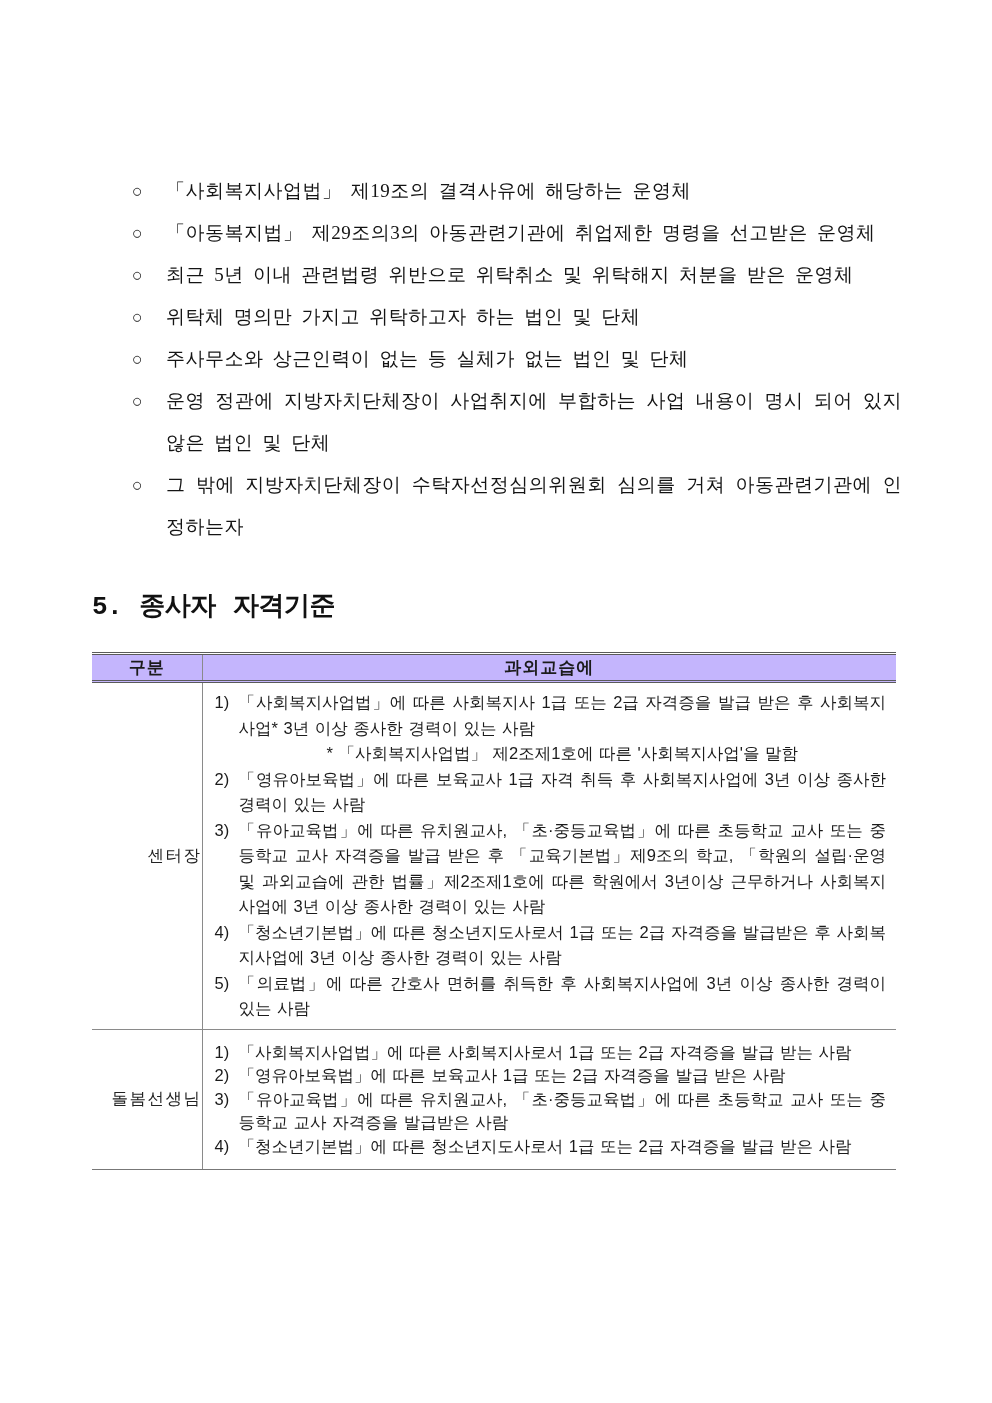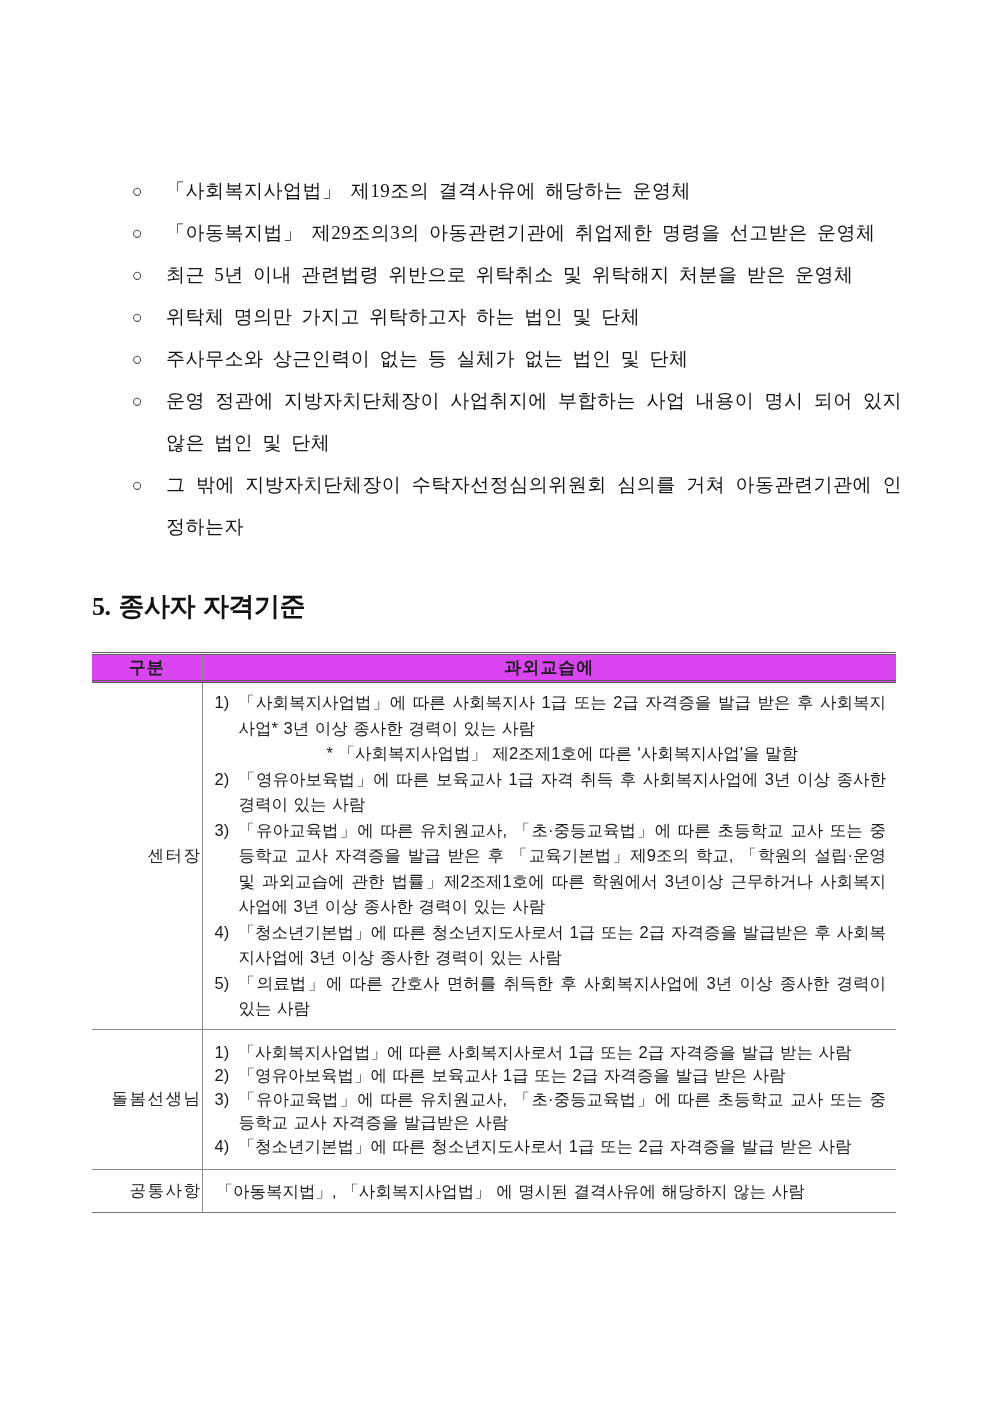"5. 종사자 자격기준" .sec5-heading { font-family: Liberation Serif, serif -> Liberation Mono, monospace }
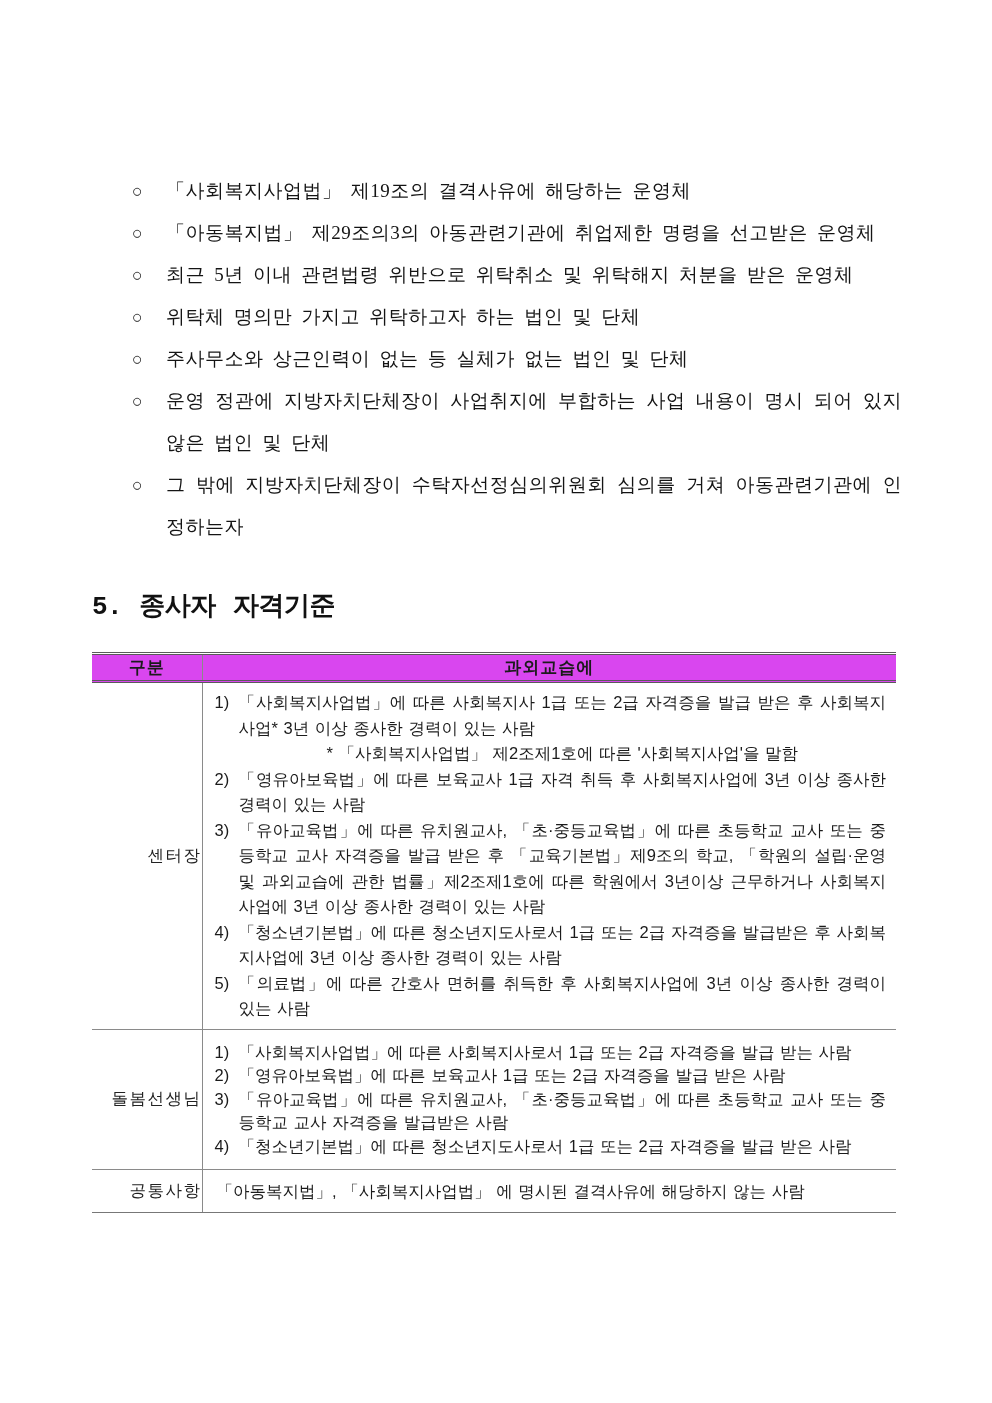"구분" .qual-table th { background: #d946ef -> #c4b5fd }
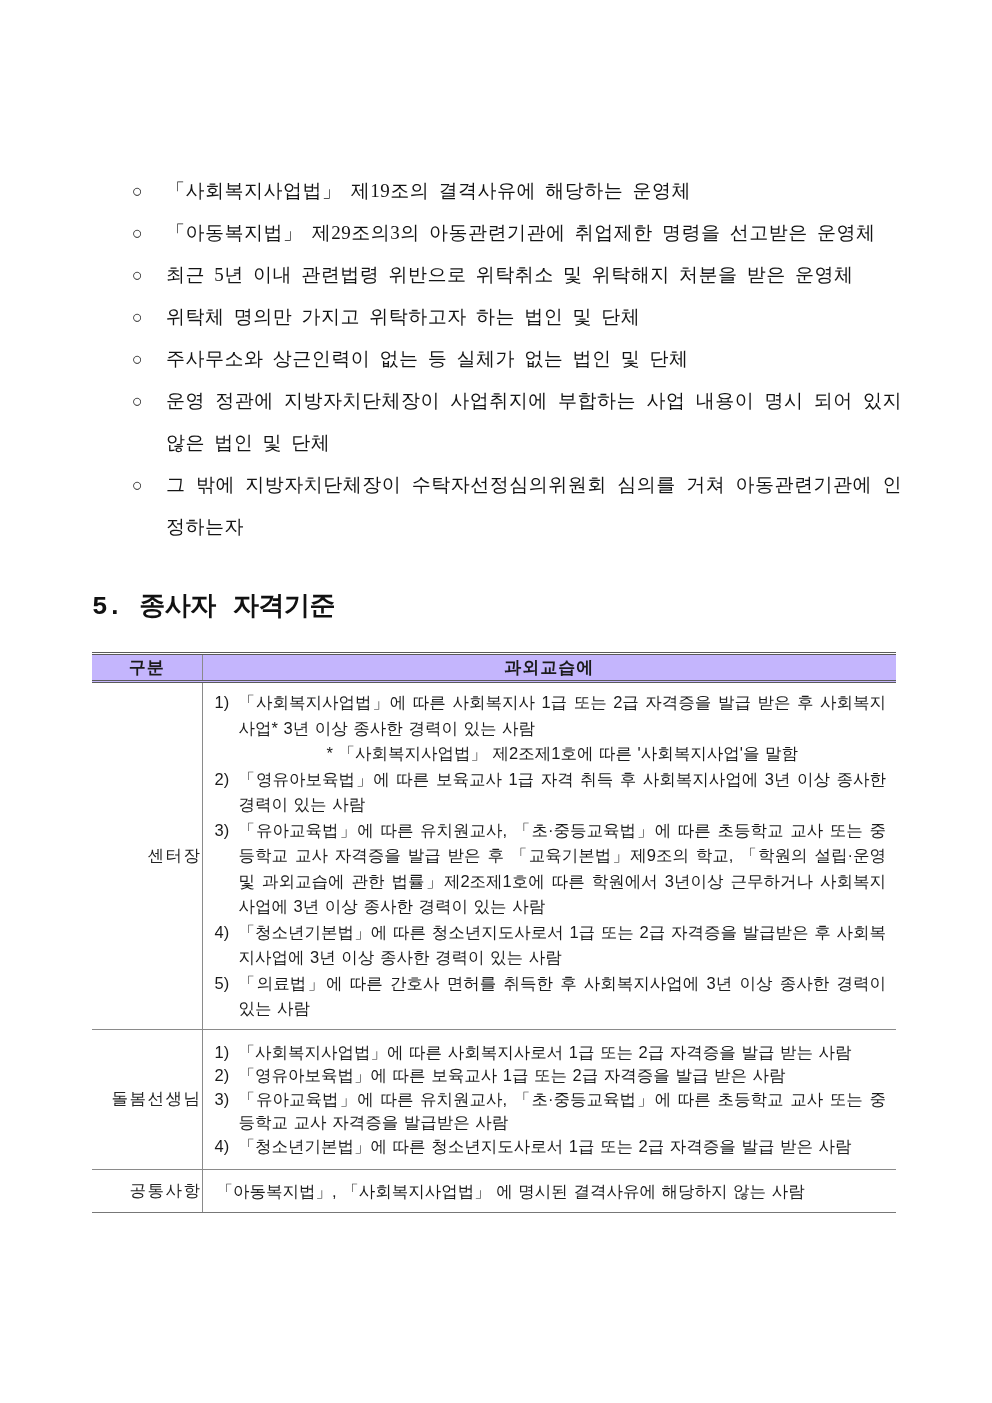"공통사항" tr.r3 { html: <tr> <td>공통사항</td> <td> <div> <span>「아동복지법」, 「사회복지사업법」 에 명시된 결격사유에 해당하지 않는 사람</span> </div> </td> </tr> -> none }
